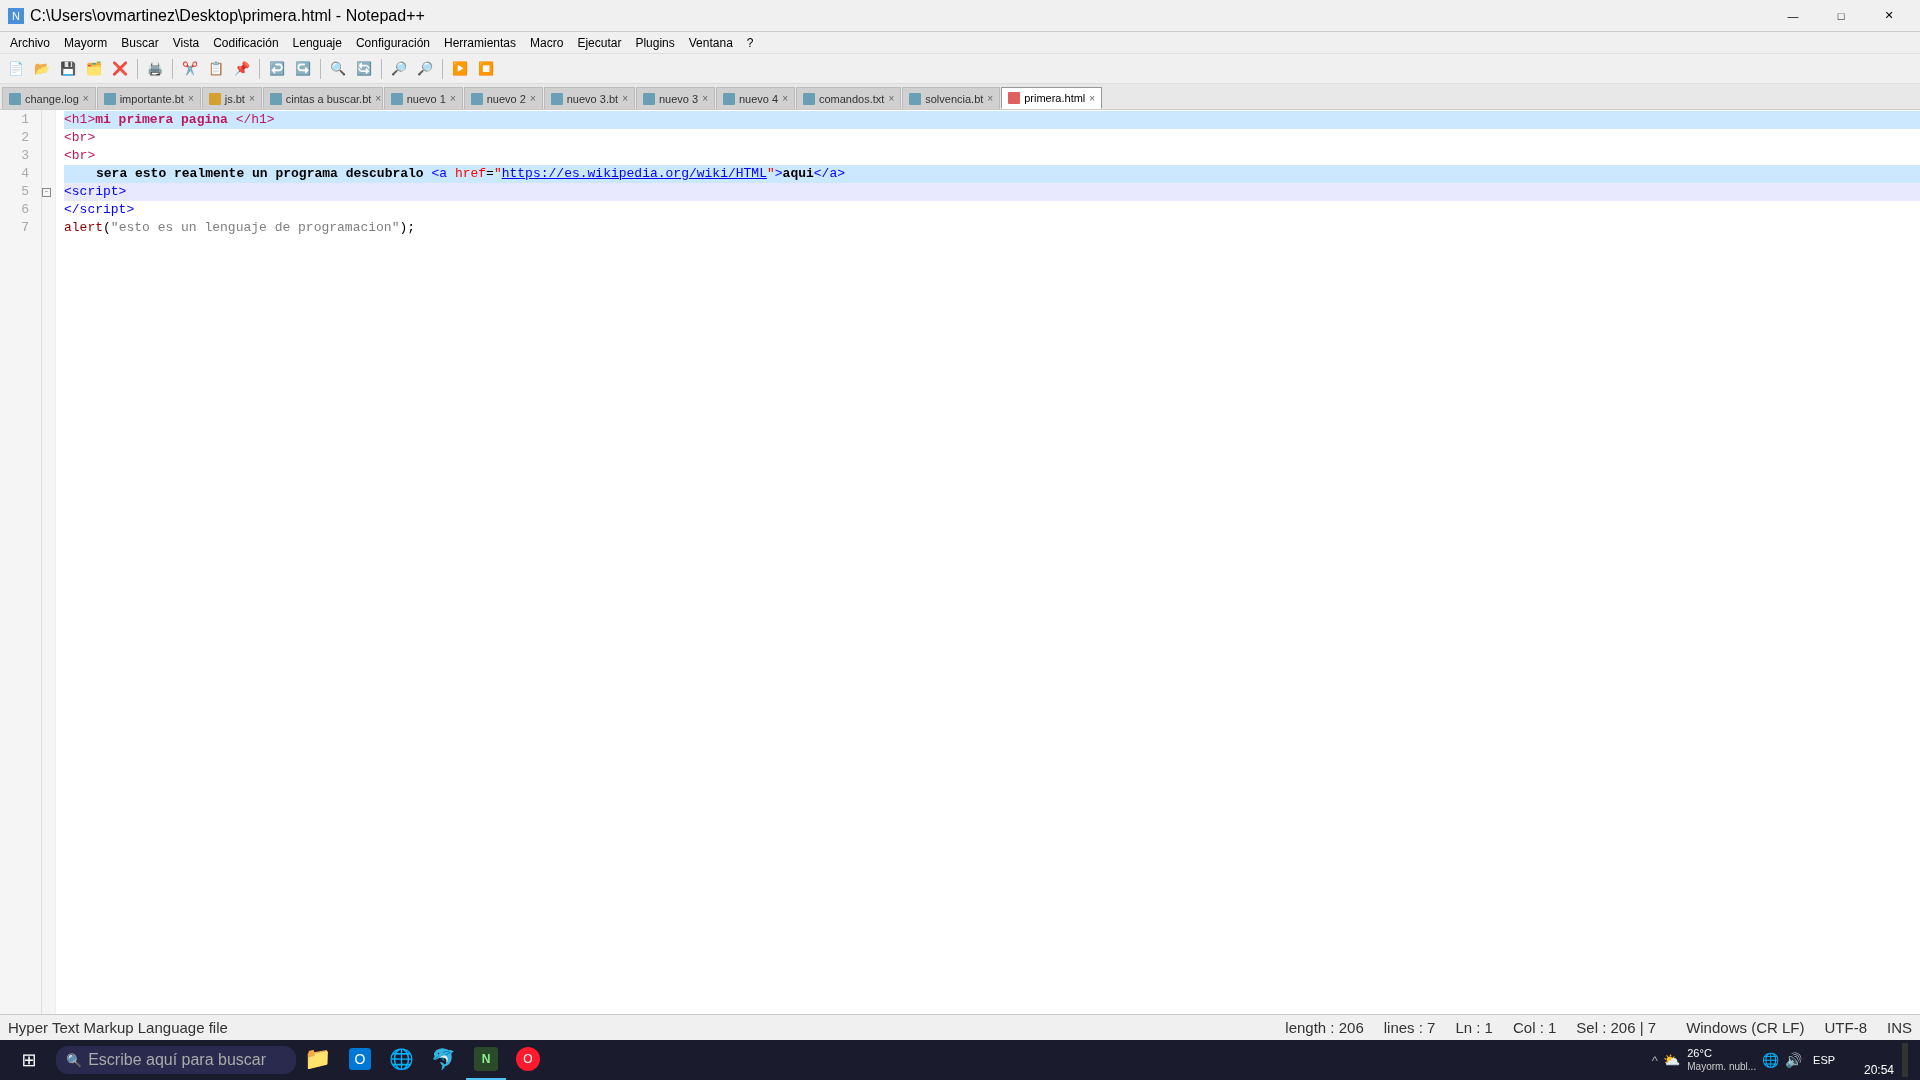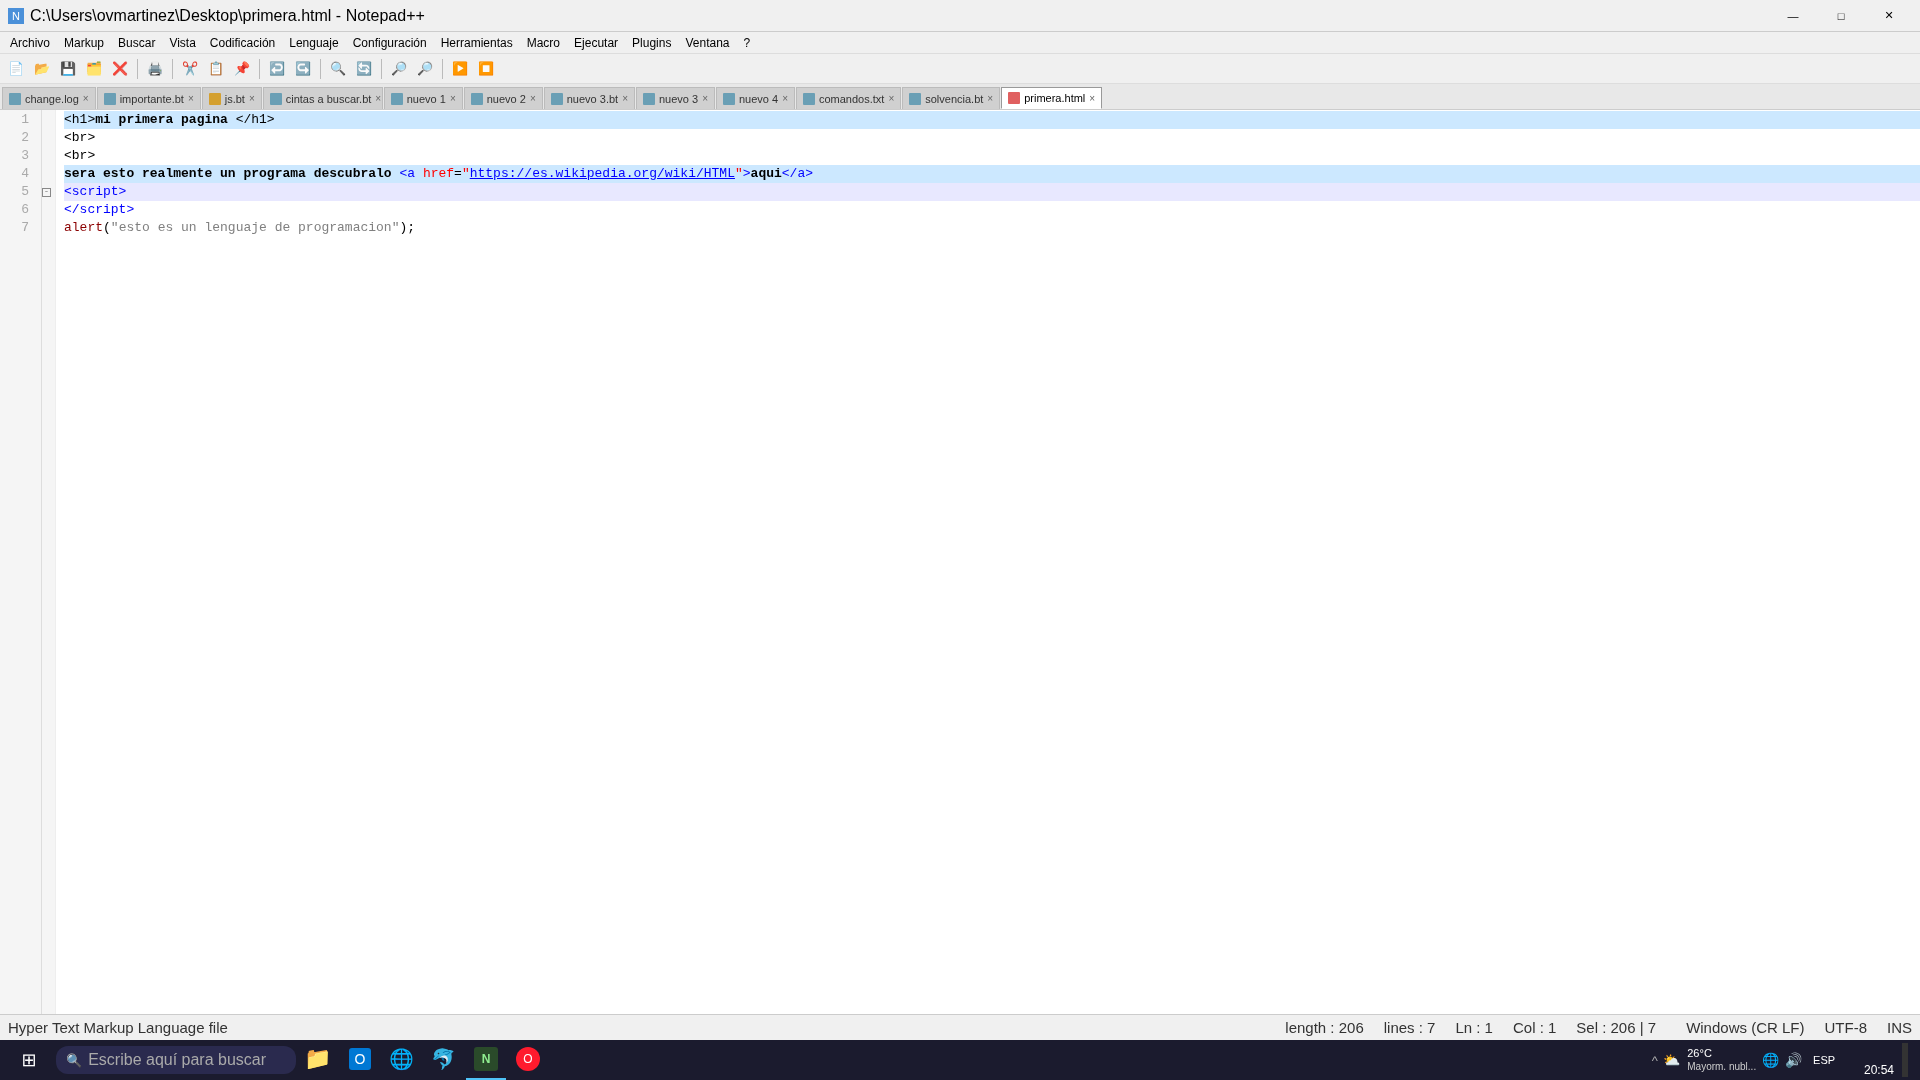"Markup" span.menu-item { text: Markup -> Mayorm }
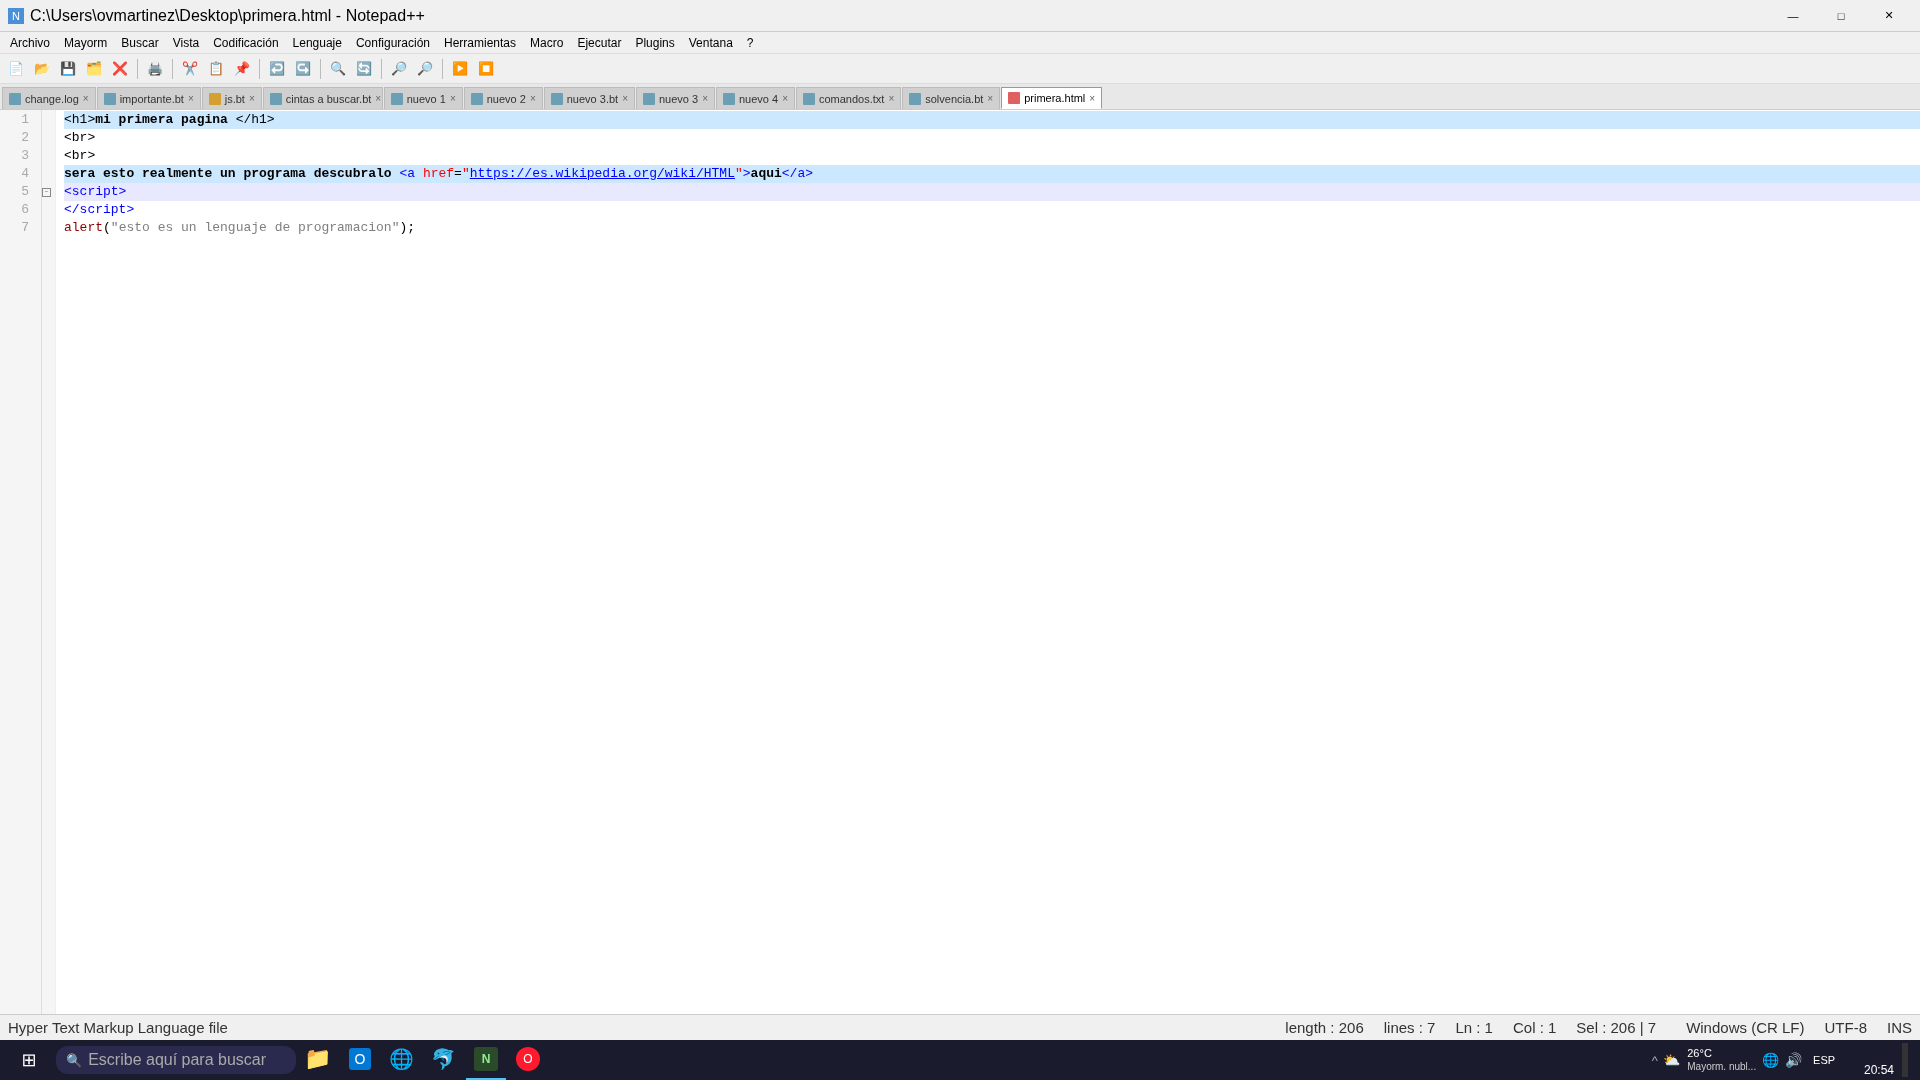"<h1>" .tag { color: #000000 -> #be185d }
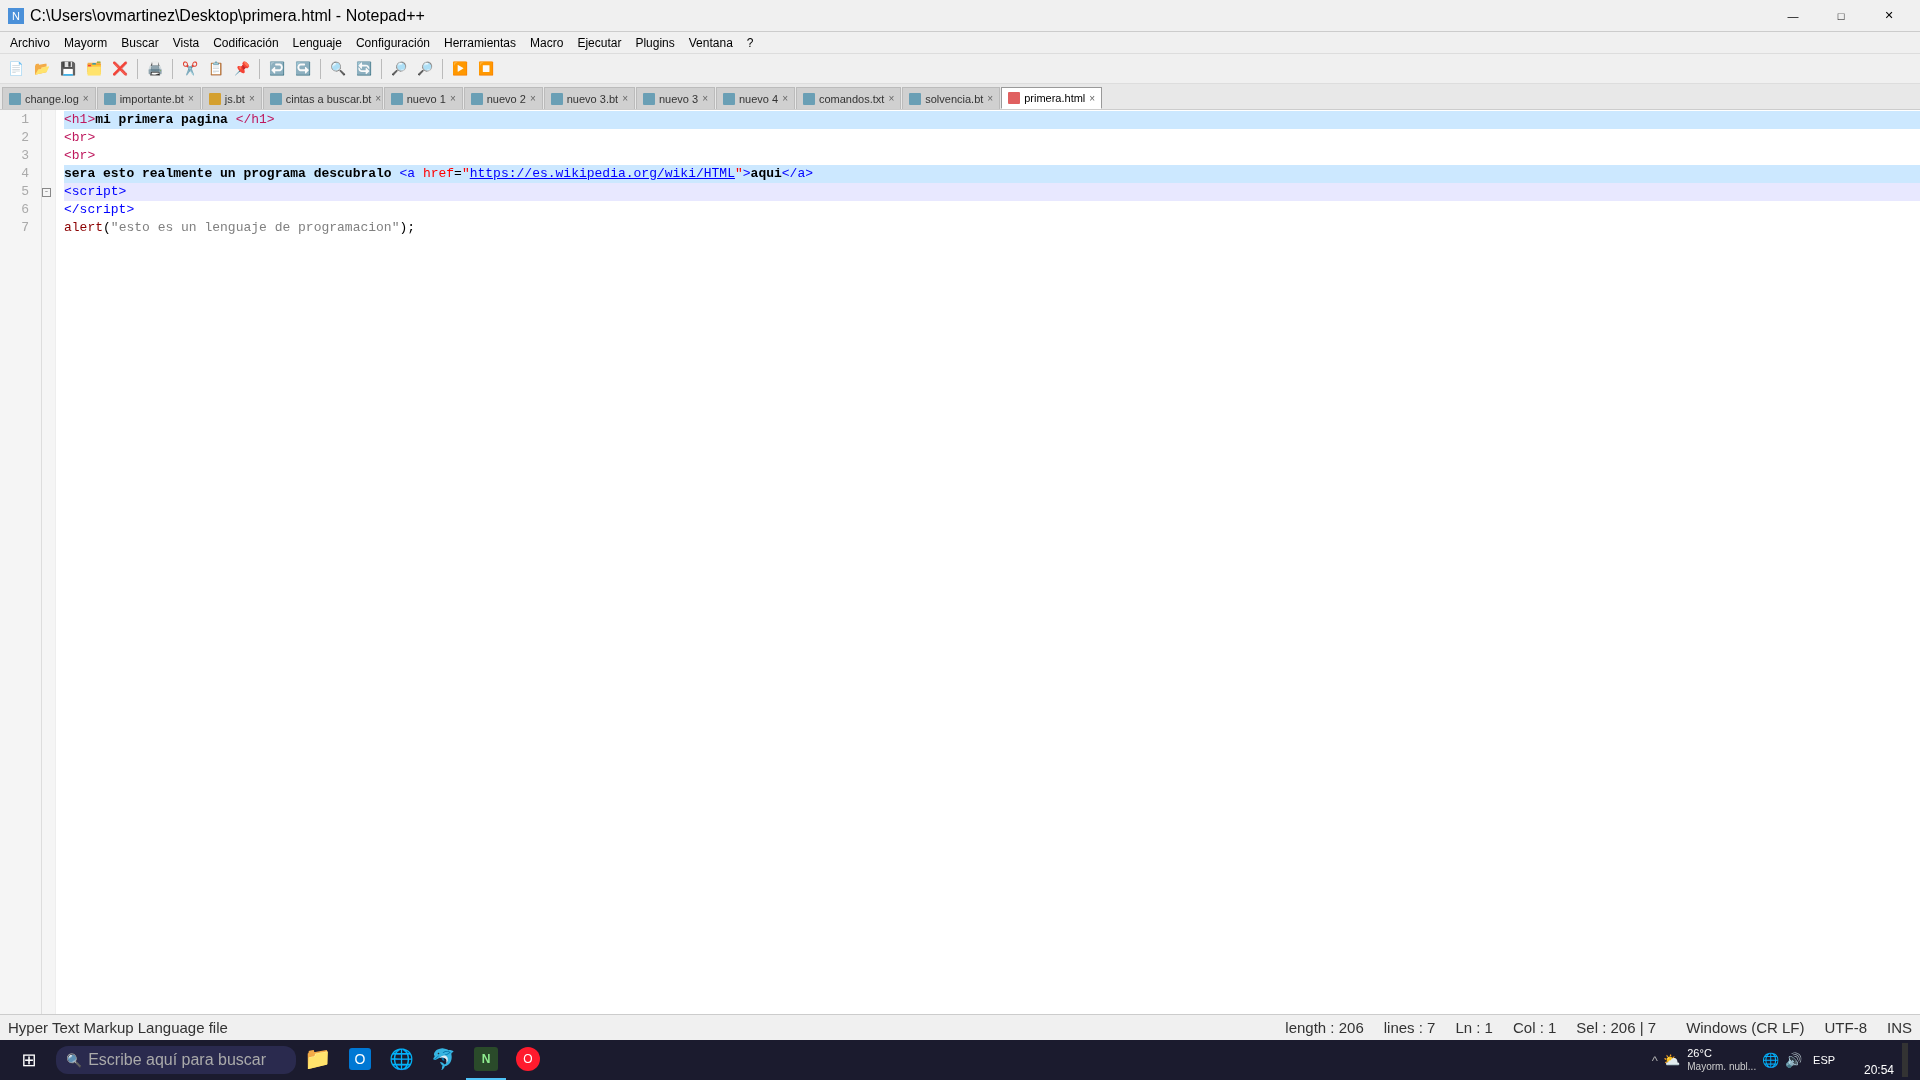"mi primera pagina" .text-bold { color: #000000 -> #be185d }
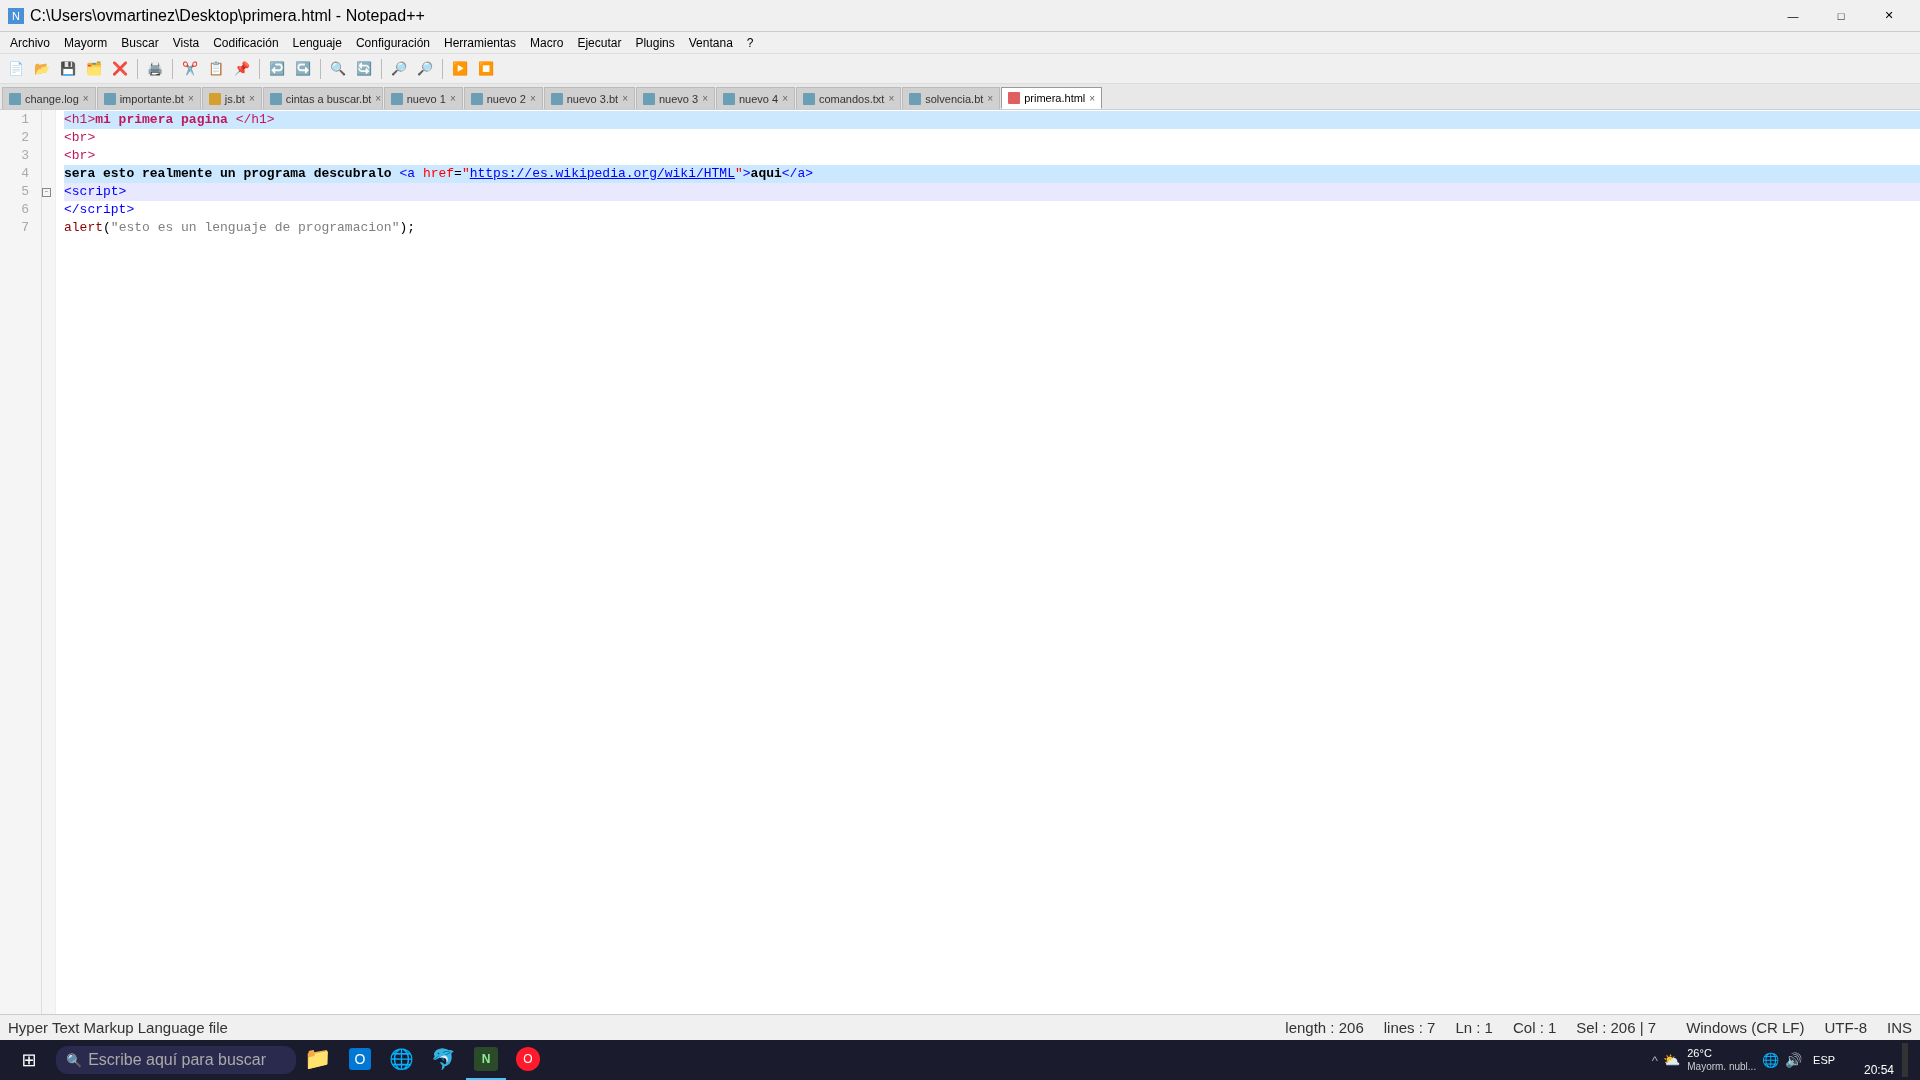"sera esto realmente un programa" div.code-line { padding-left: none -> 32px }
